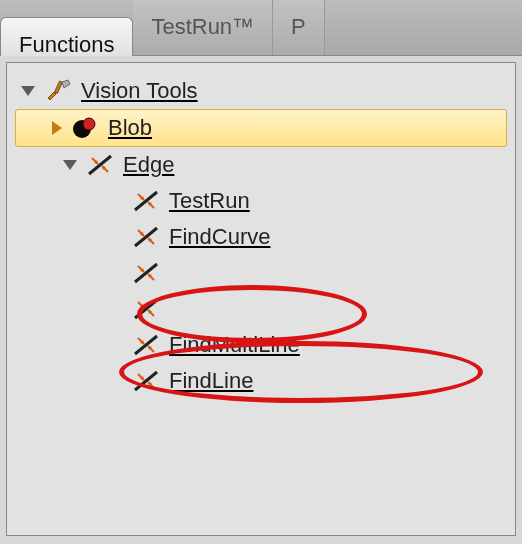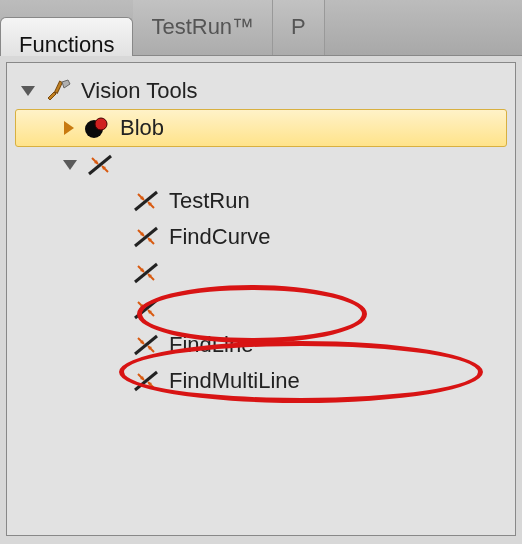"Vision Tools" .node { text-decoration: none -> underline }
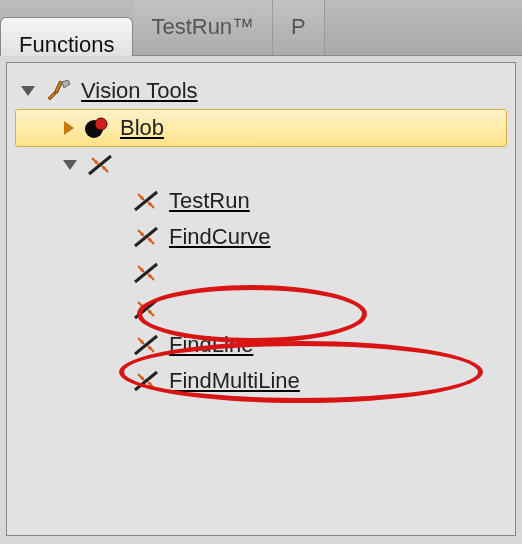"Blob" .node.selected.indent-2 { padding-left: 48px -> 36px }
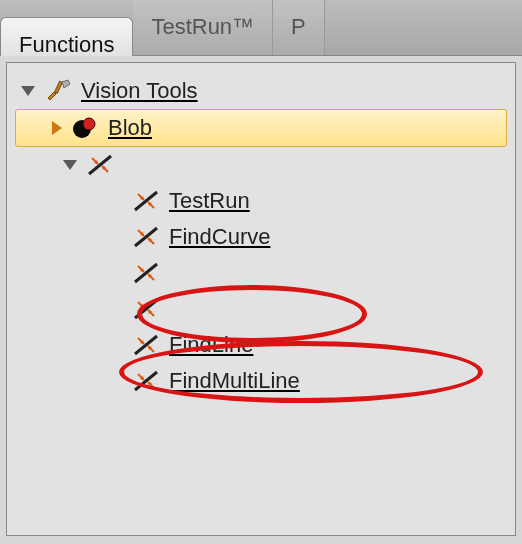"Edge" span.label { html: none -> <span>Edge</span> }
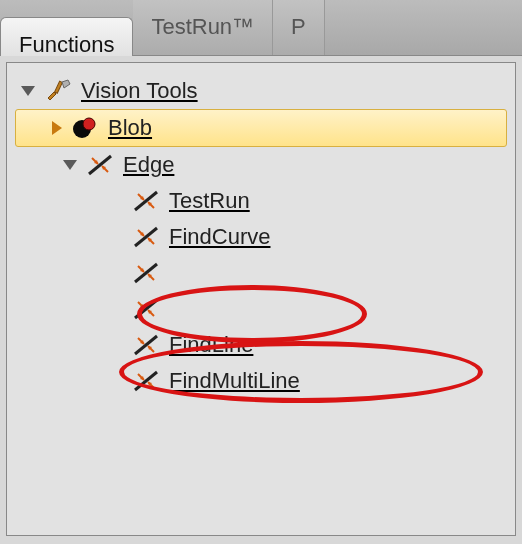"FindLine" div.node { order: before "FindMultiLine" -> after "FindMultiLine" }
